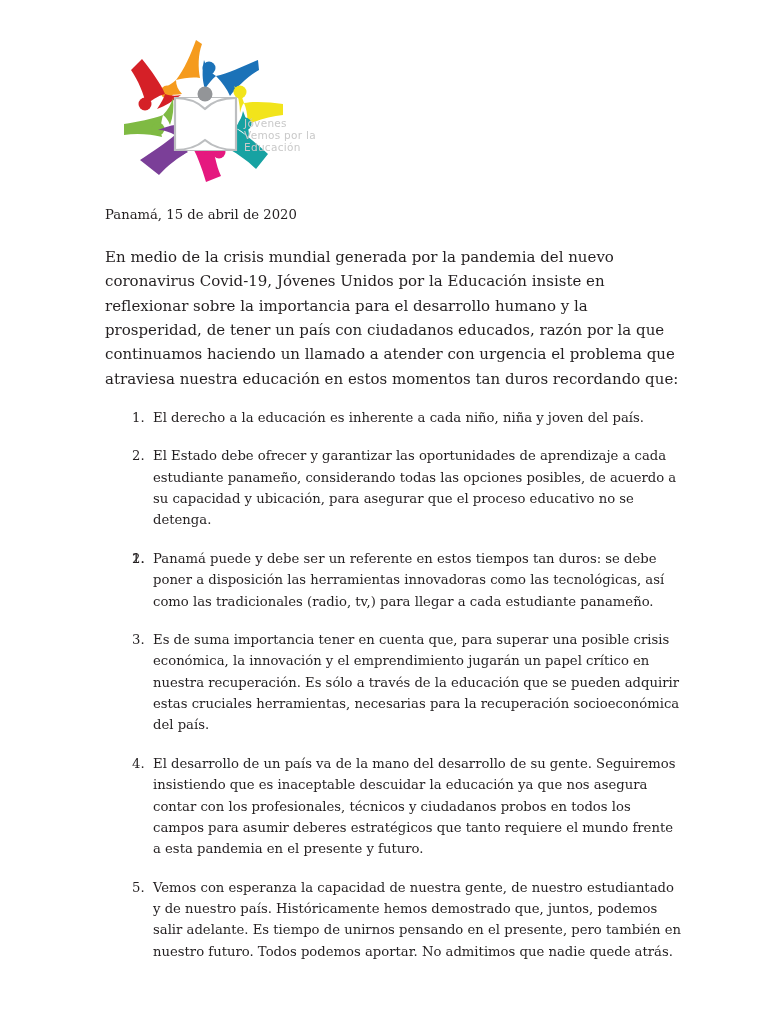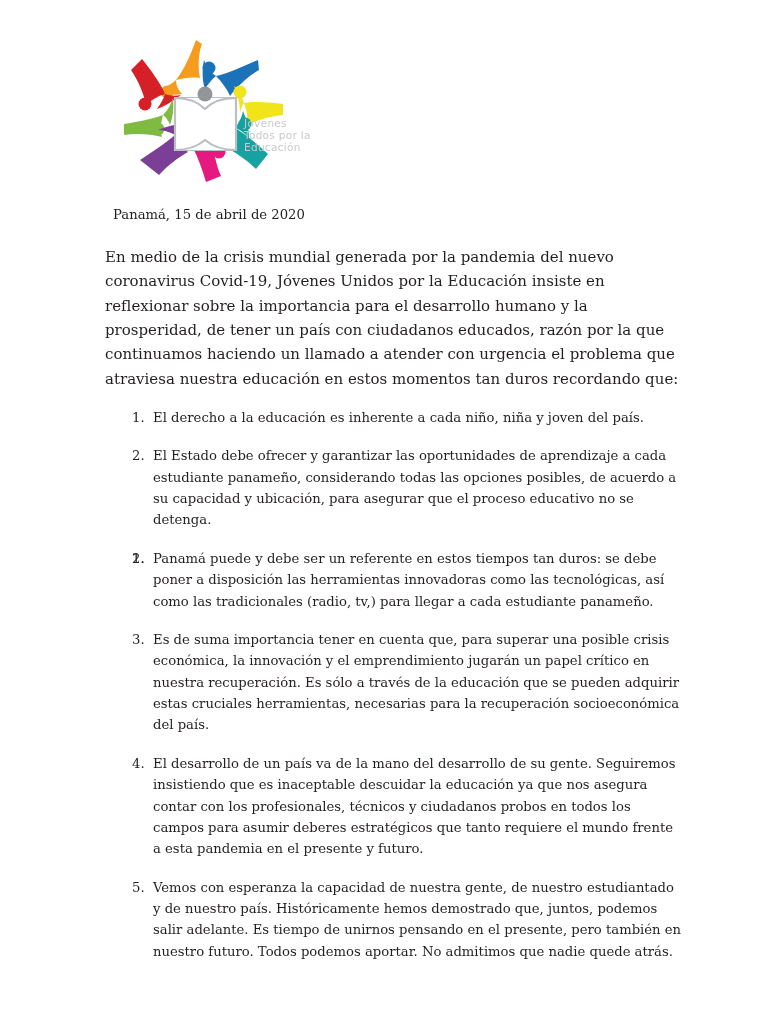"Todos por la" span { text: Todos -> Vemos }
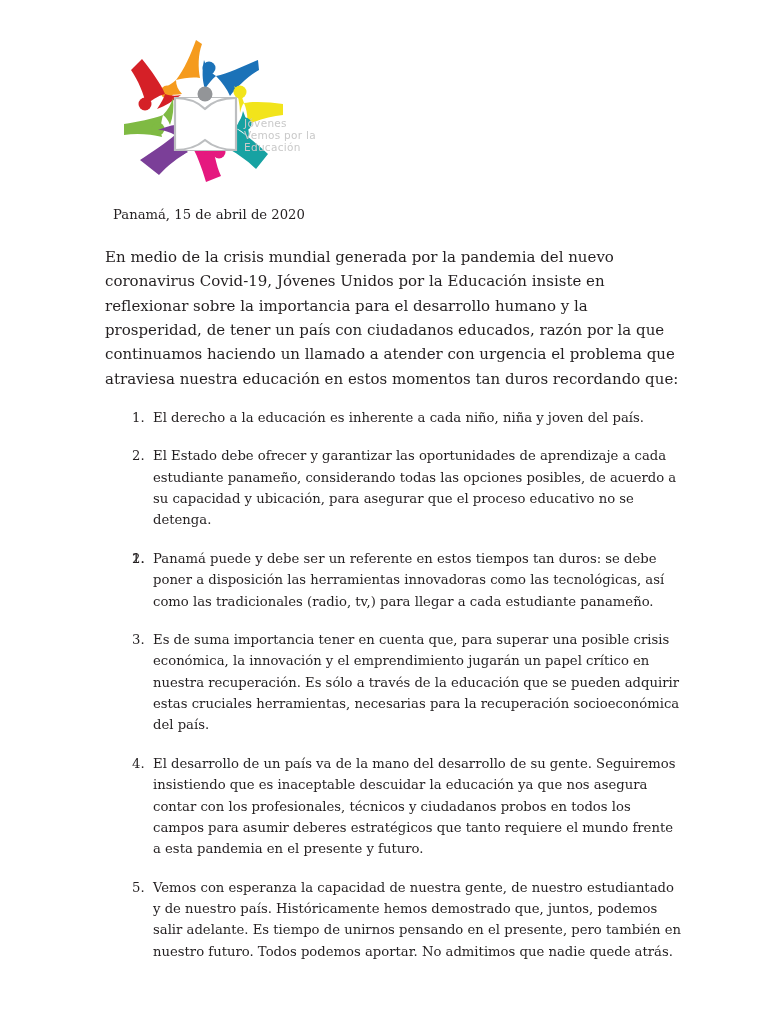"Panamá, 15 de abril de" .date-line { margin: 0 0 21px 8px -> 0 0 21px 0 }
